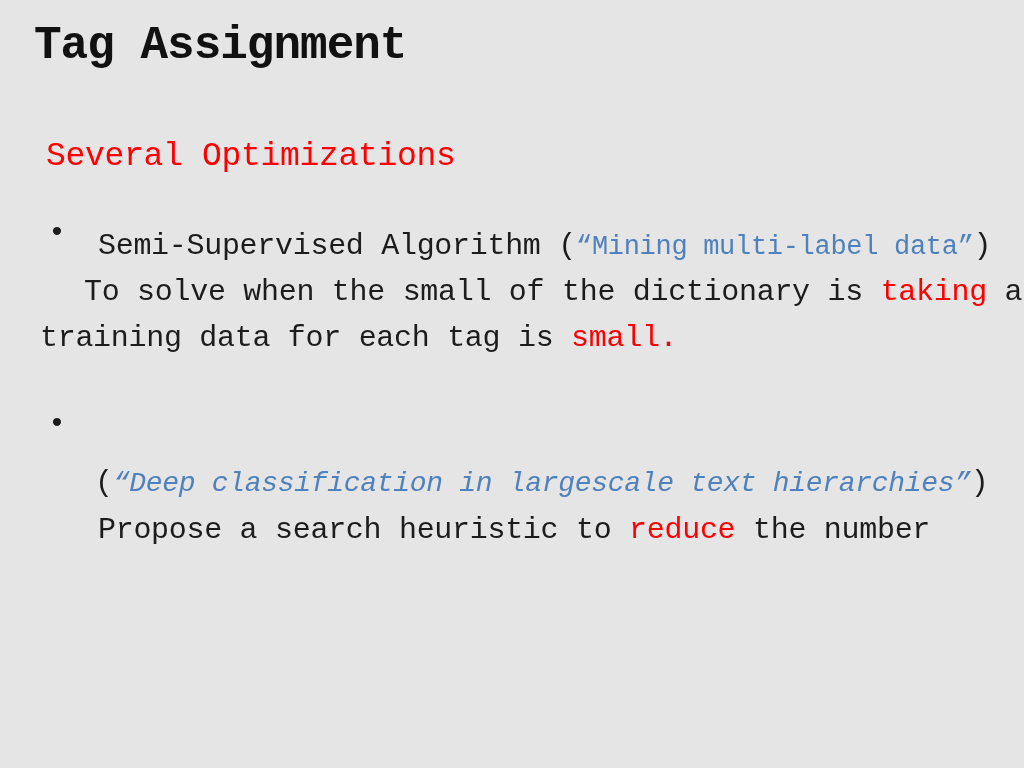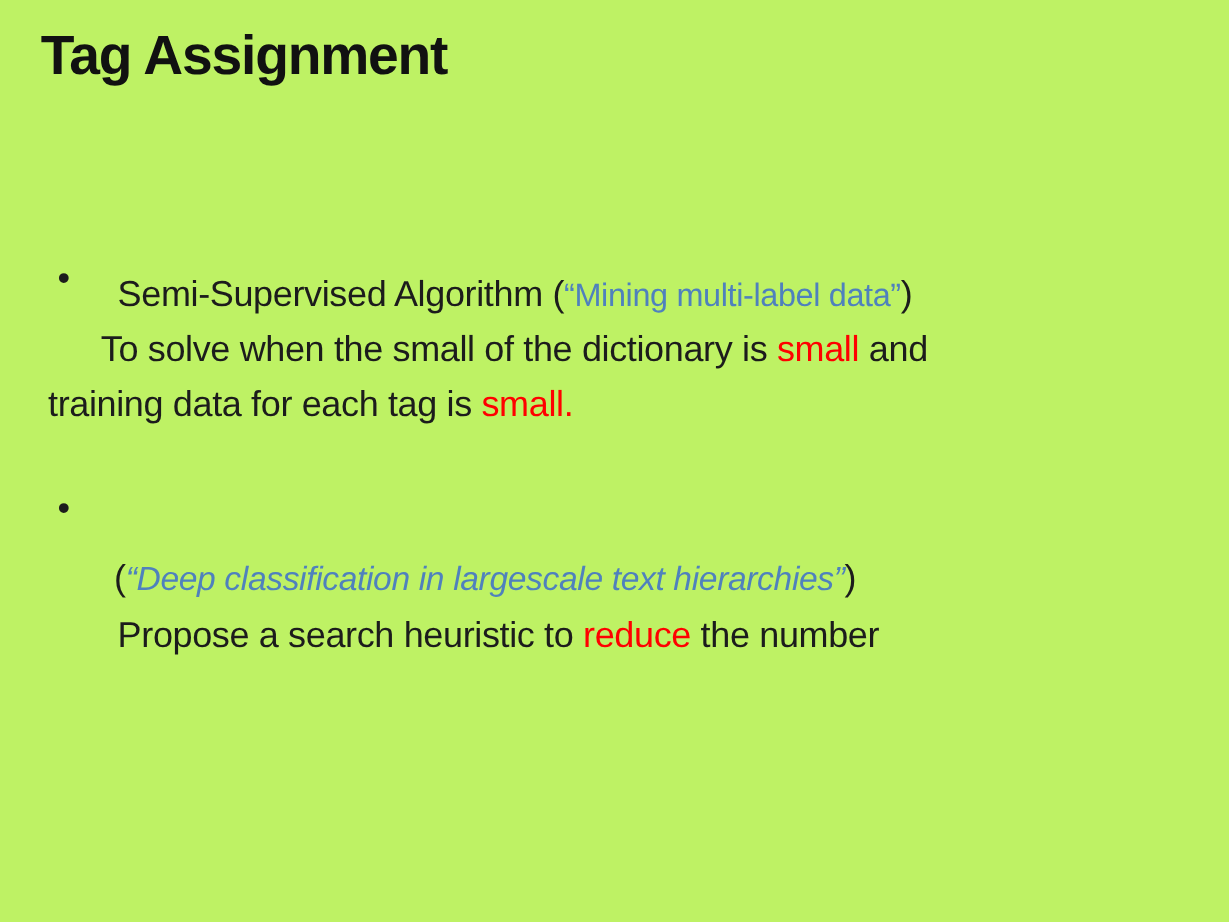"Tag Assignment" .slide { background: #bef264 -> #e5e5e5; font-family: Liberation Sans, sans-serif -> Liberation Mono, monospace }
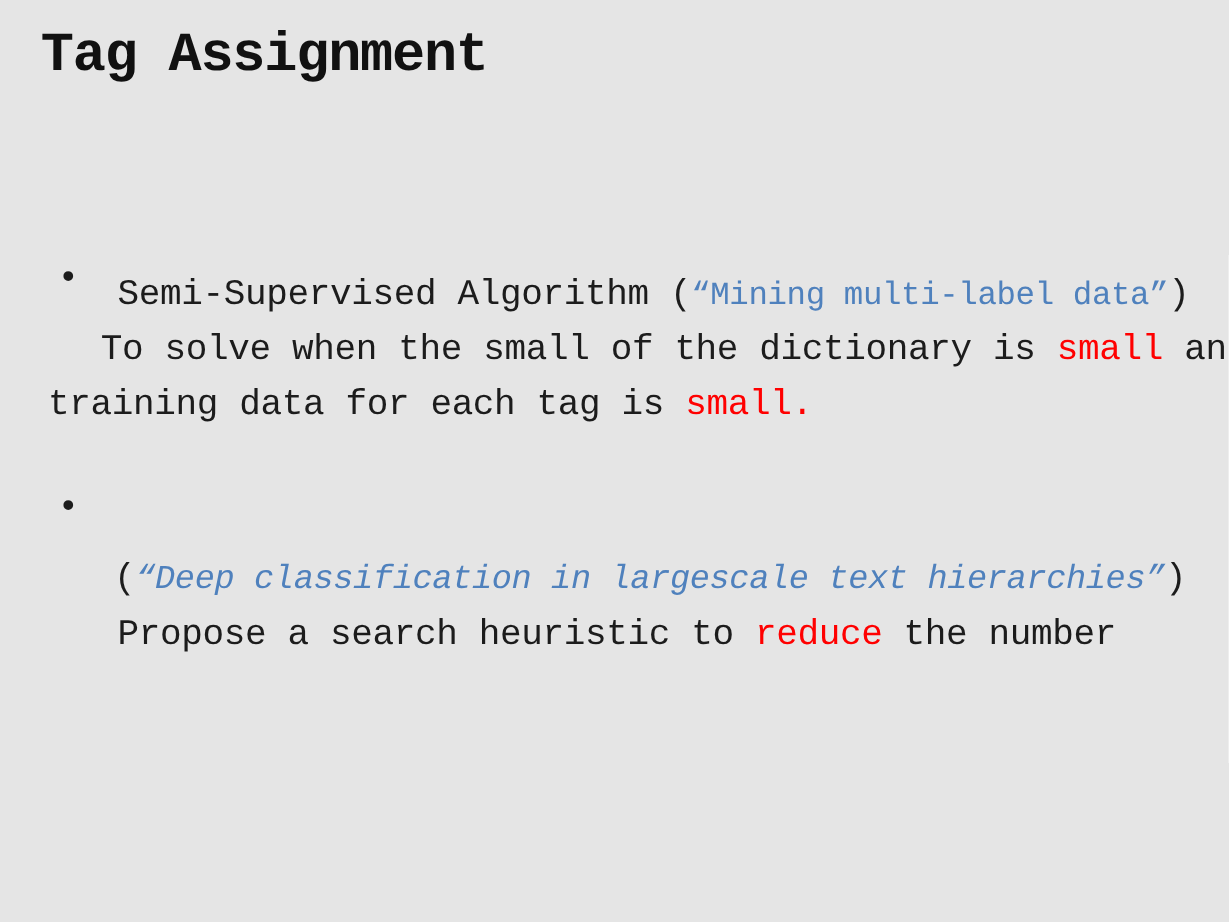"Several Optimizations" div.subtitle { html: none -> <div>Several Optimizations</div> }
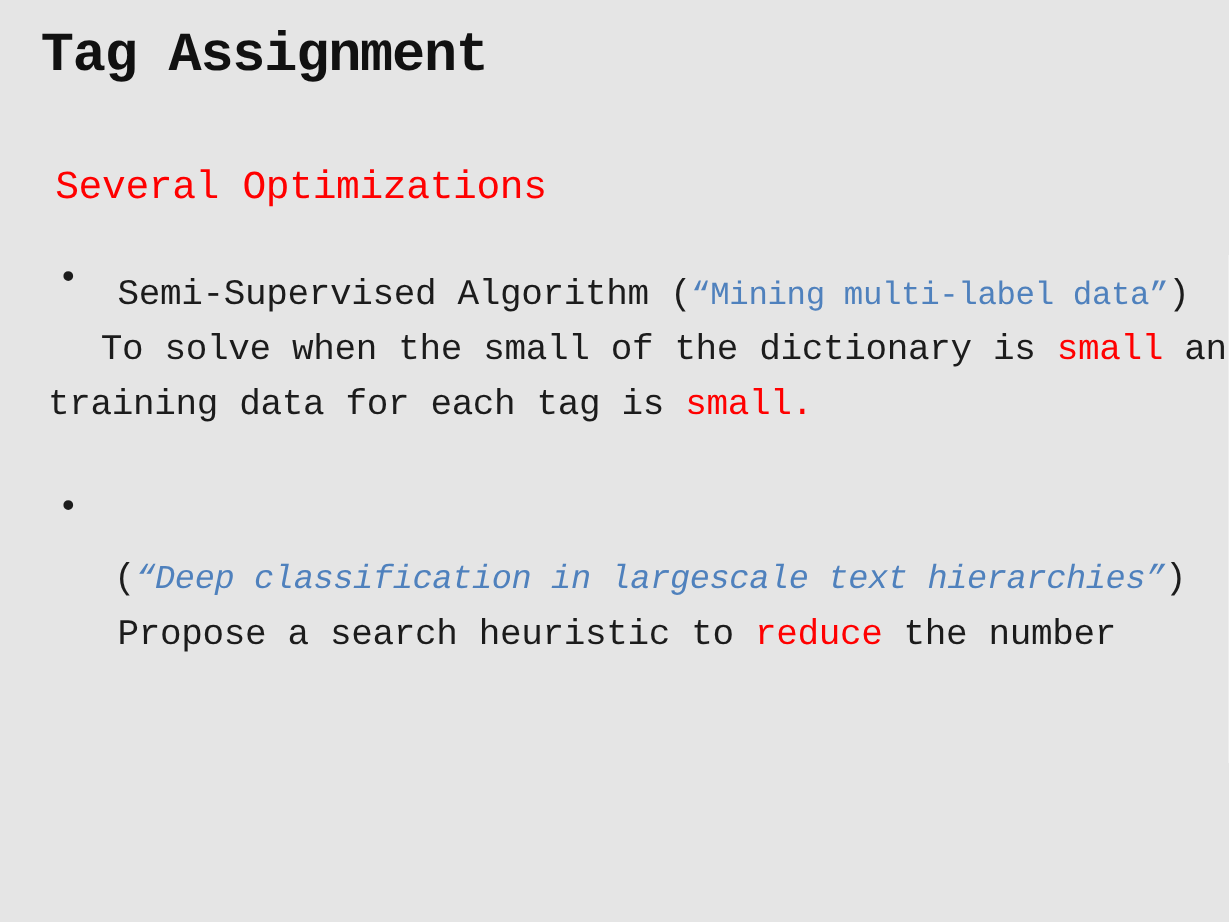"small" span.em-red { text: small -> taking }
